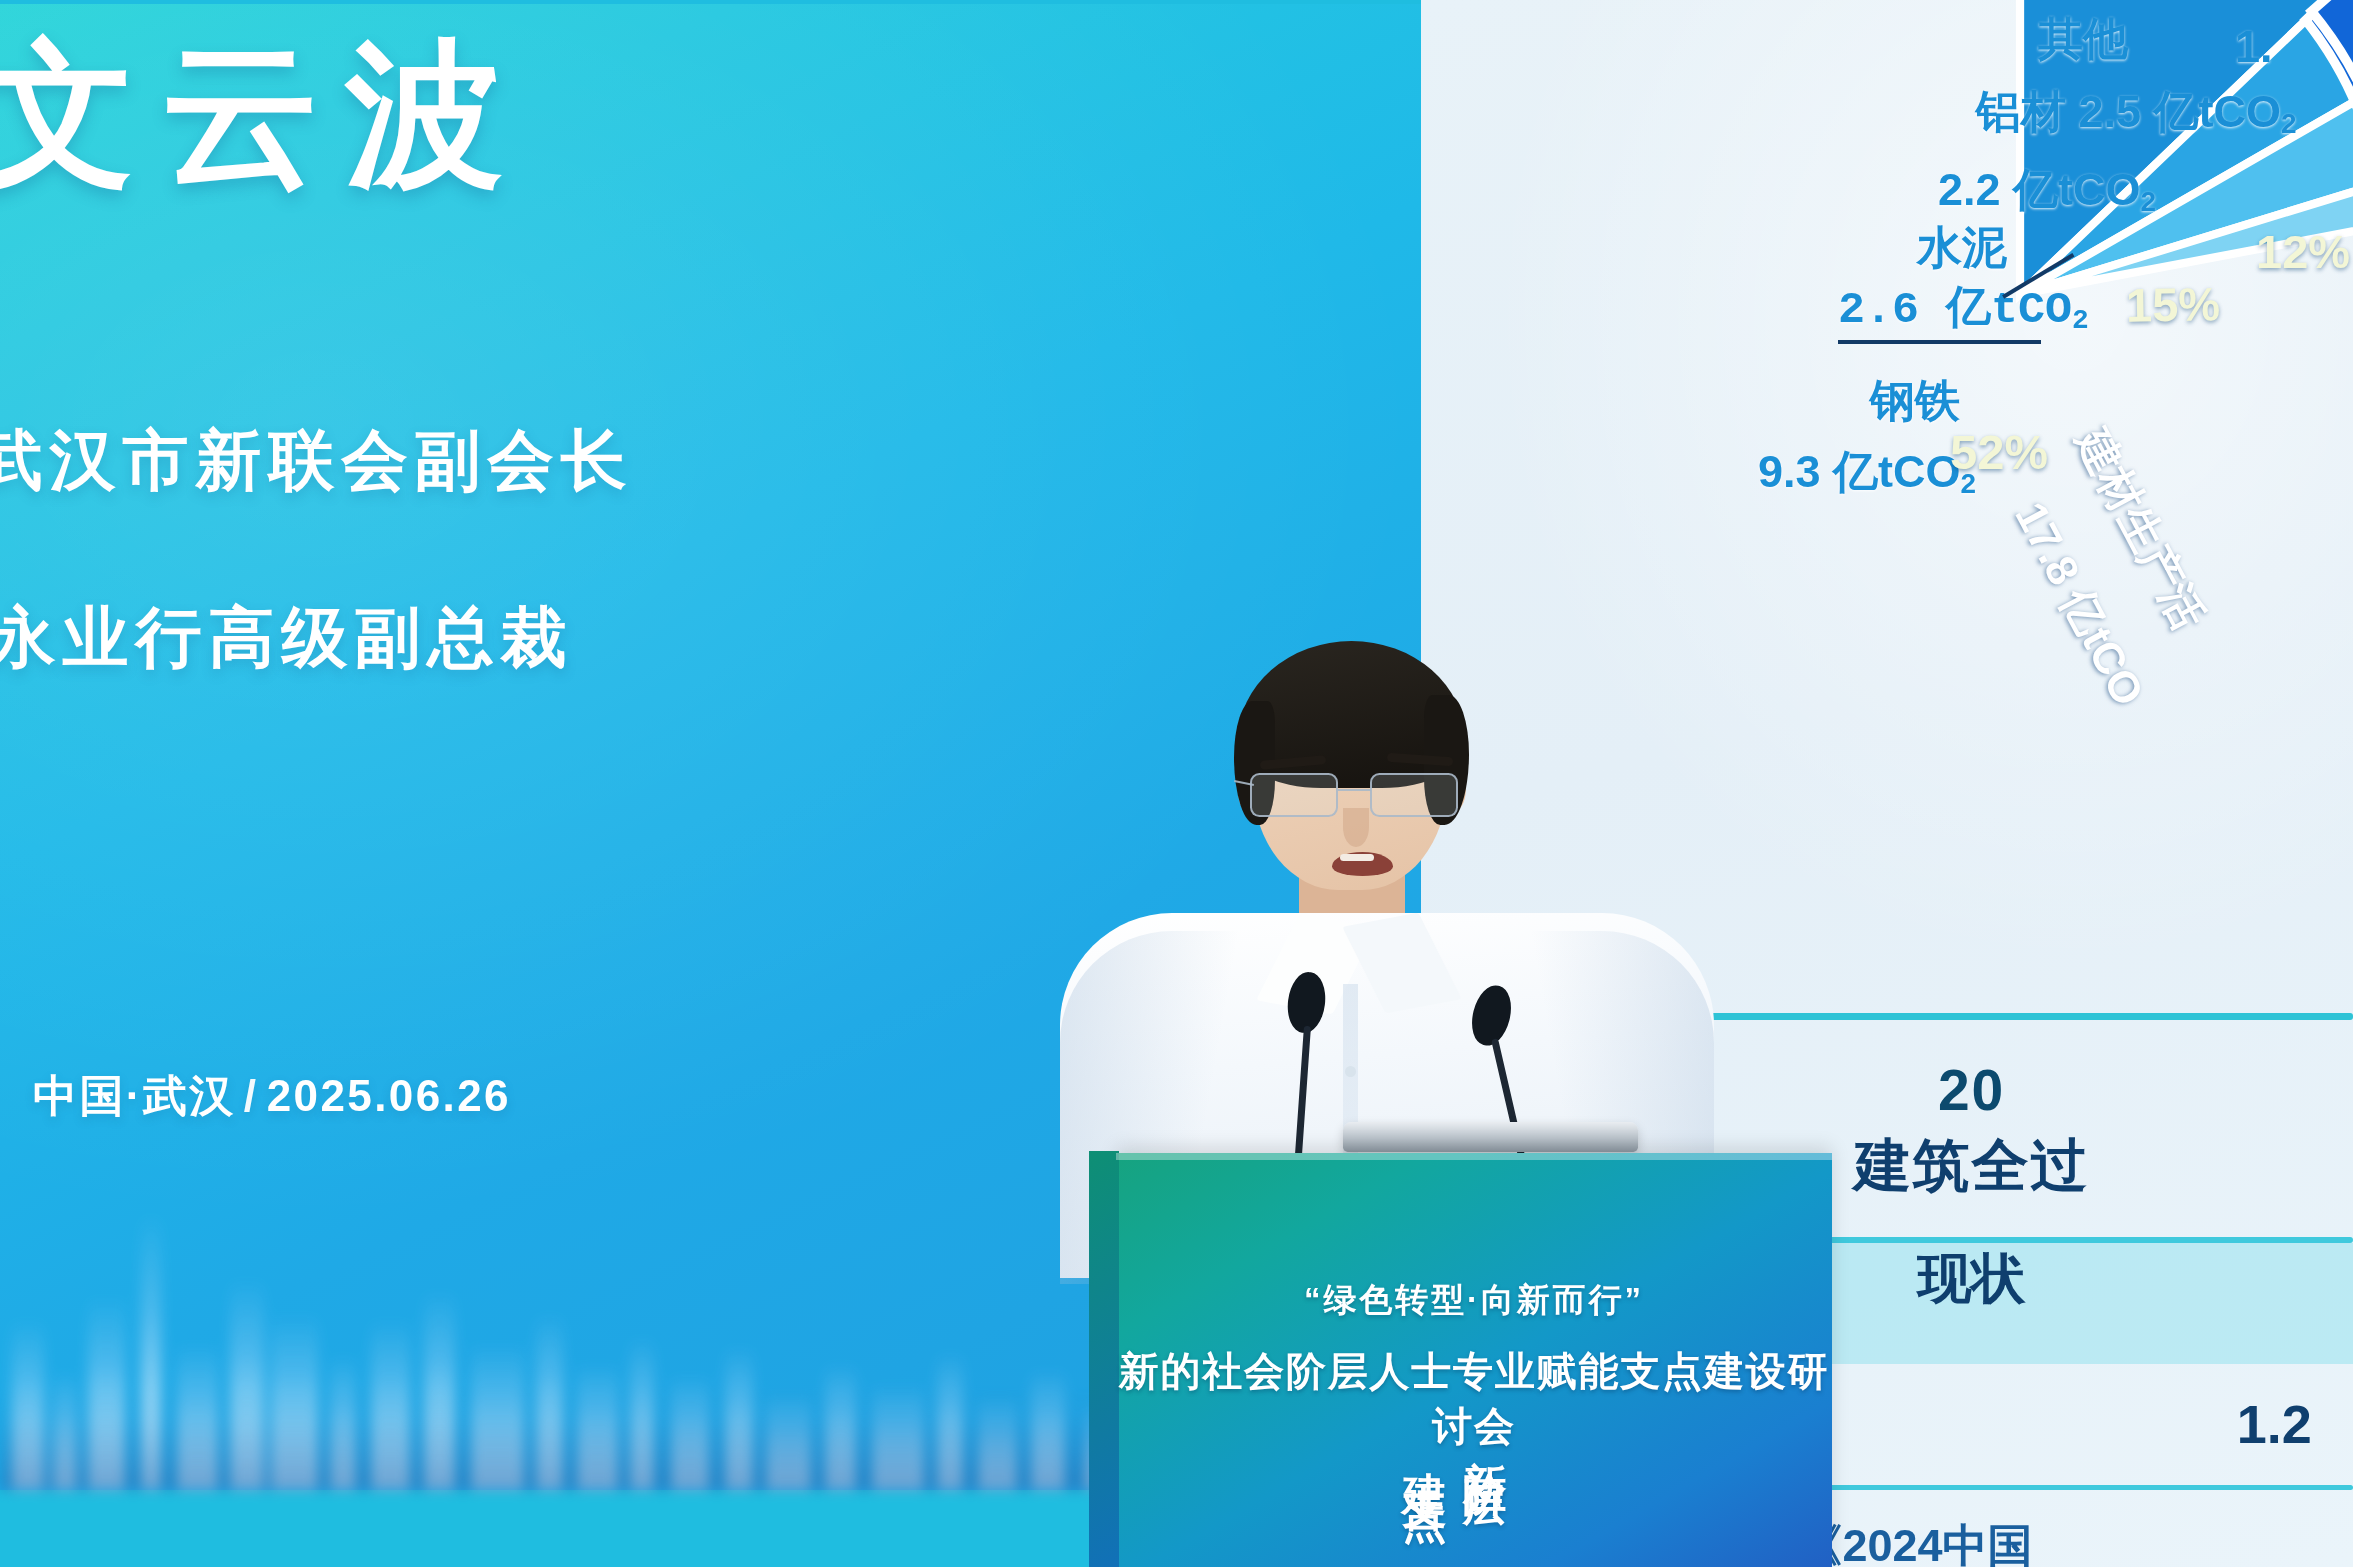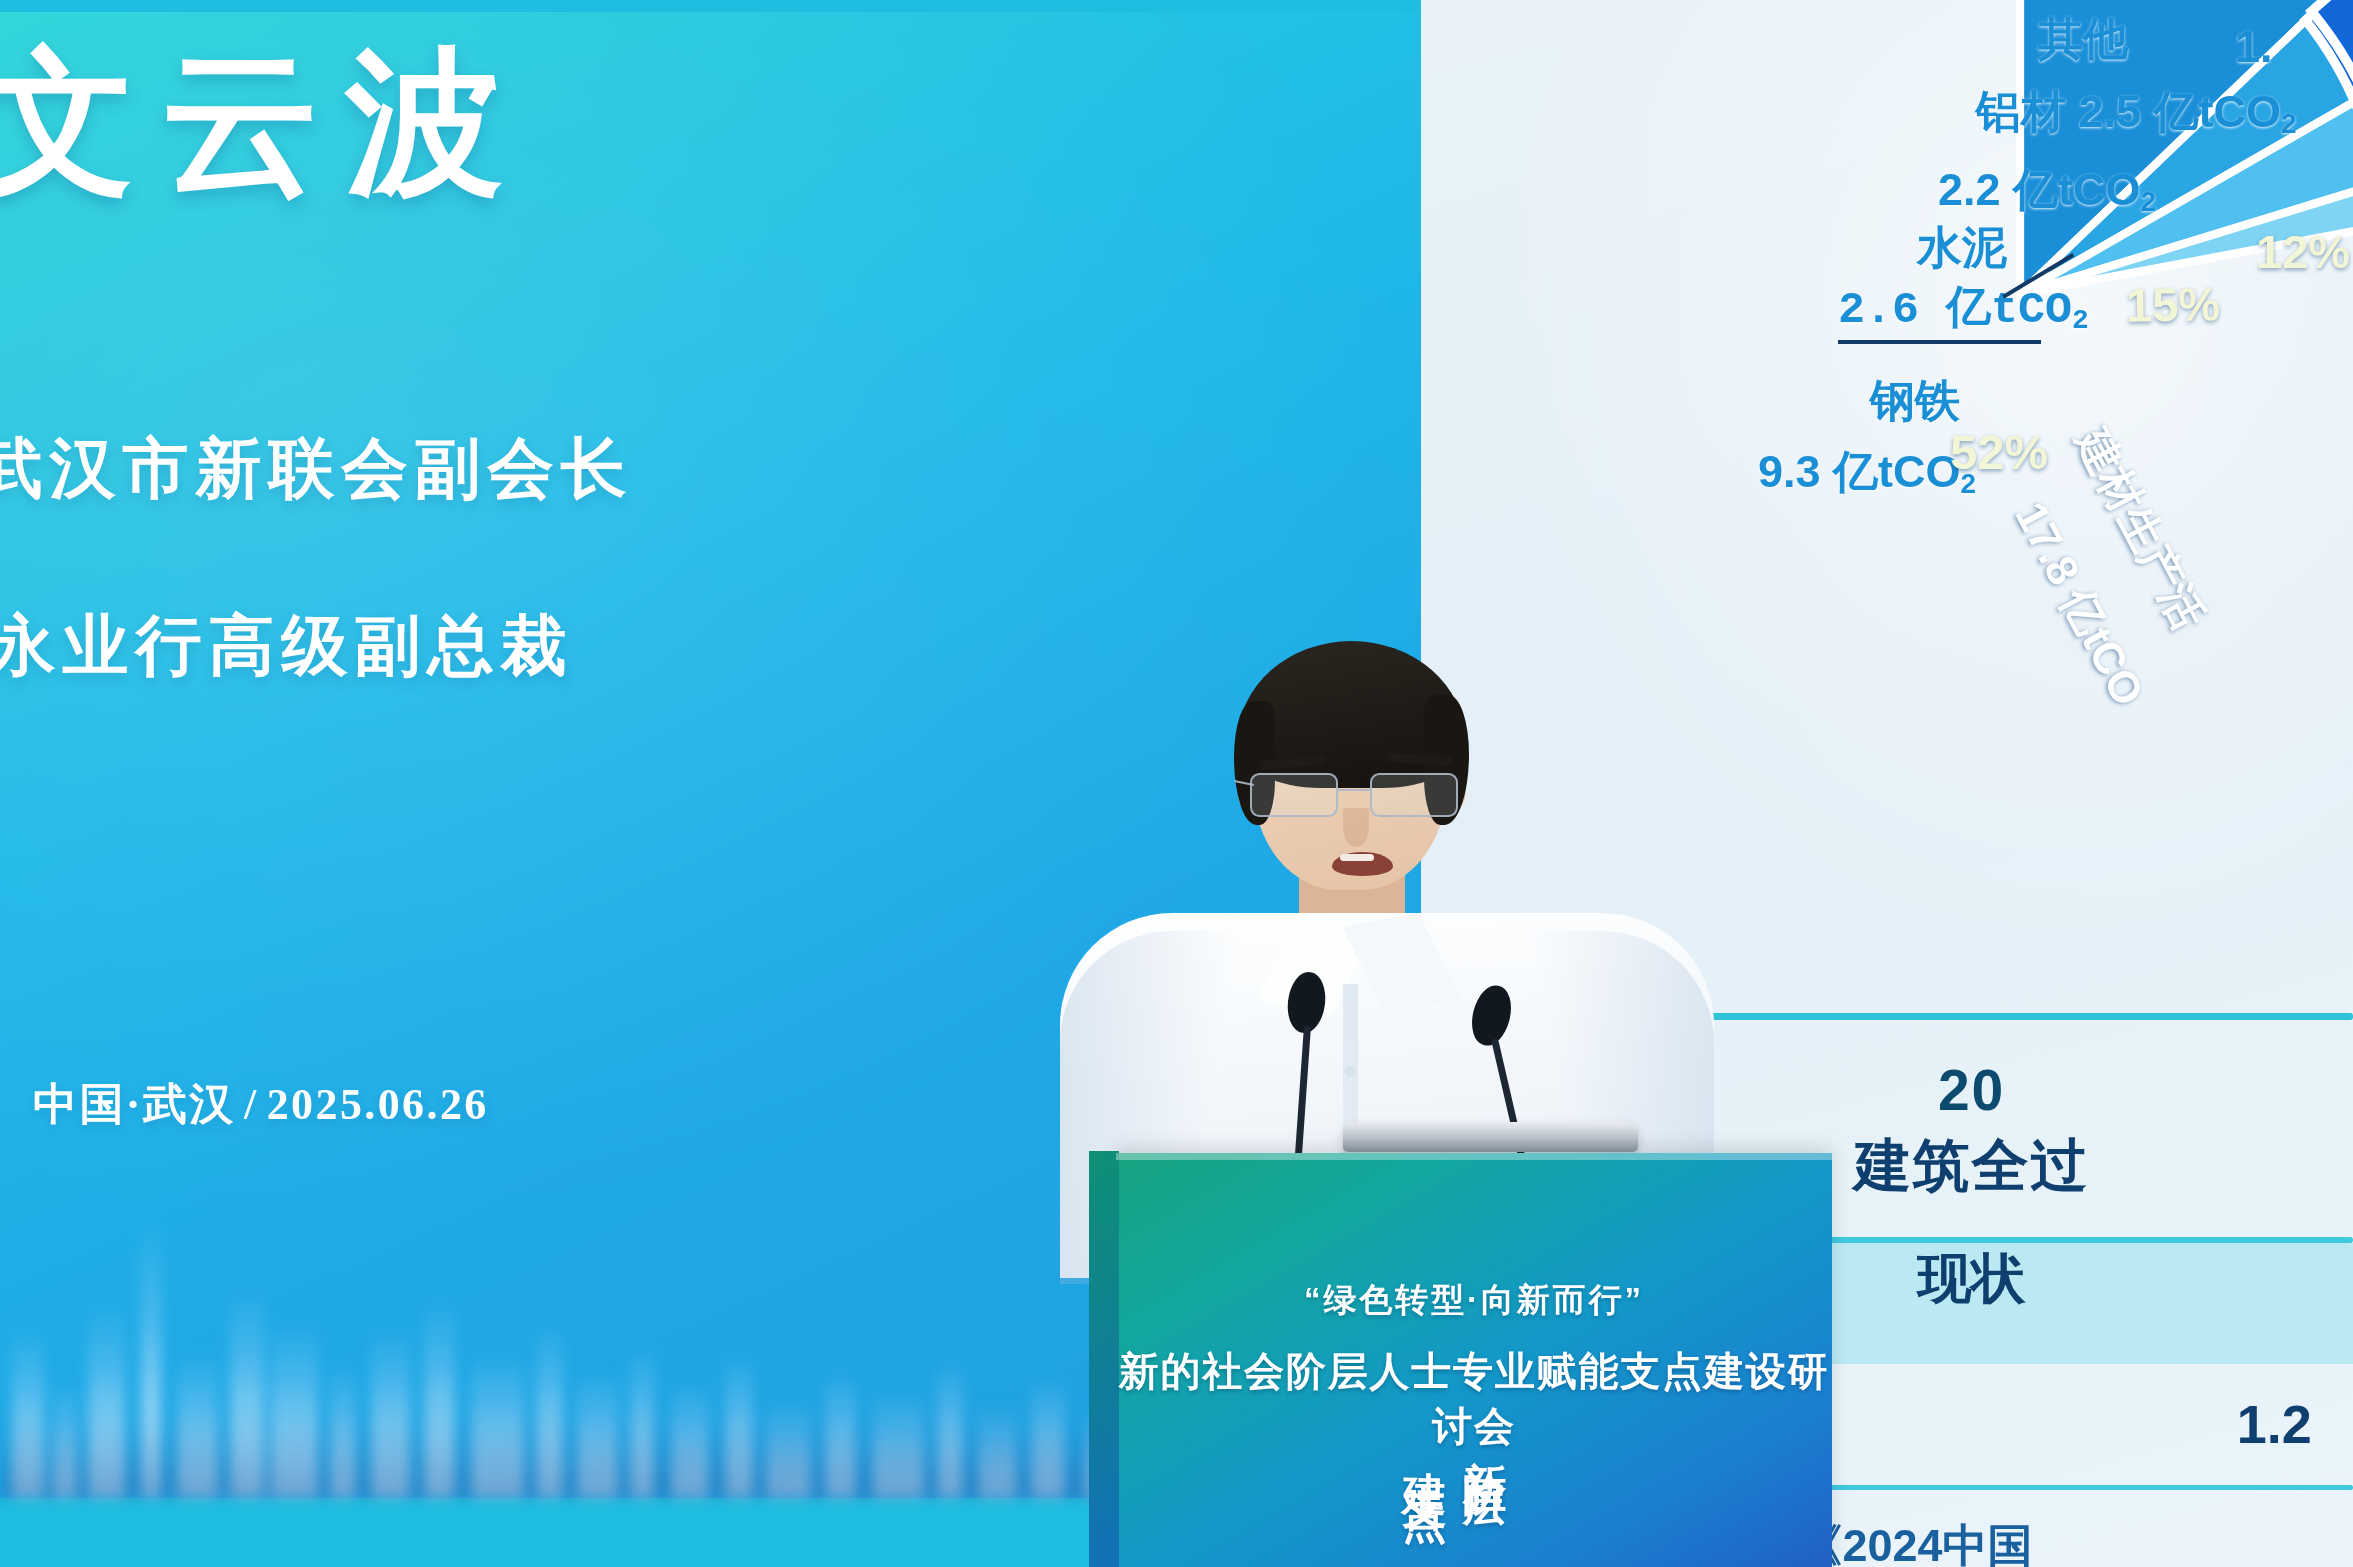"文云波" .backdrop { font-family: Liberation Serif, serif -> none; top: 12px -> 4px }
